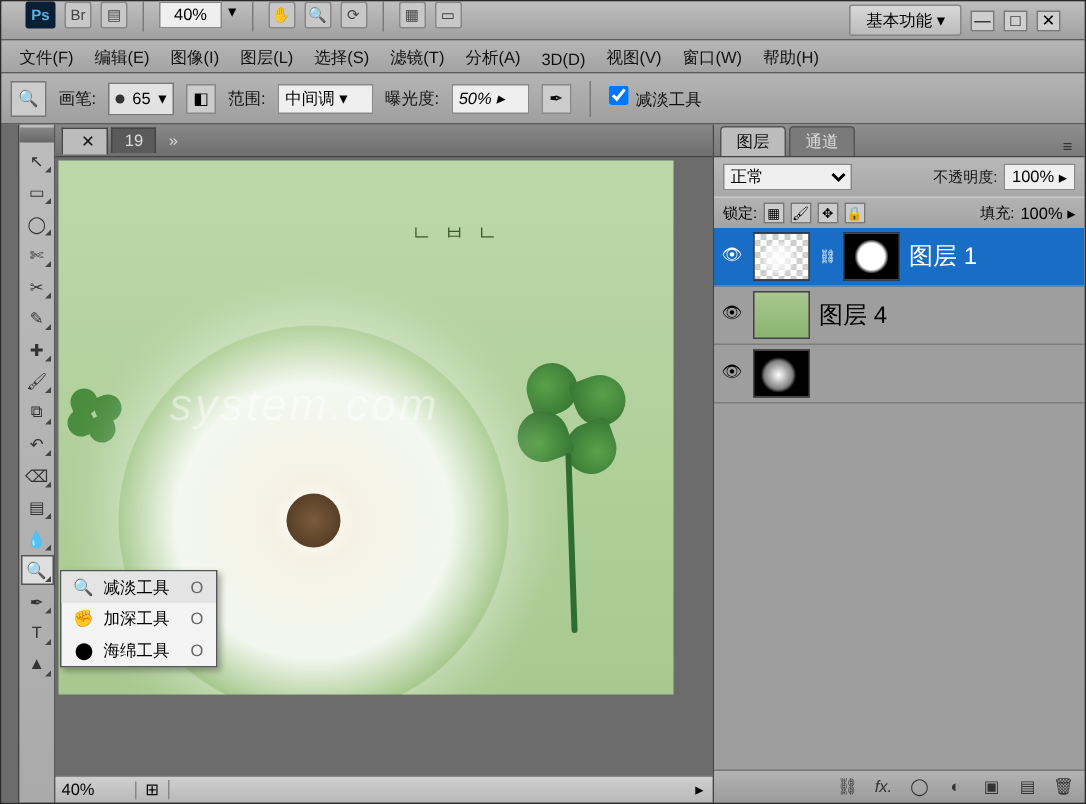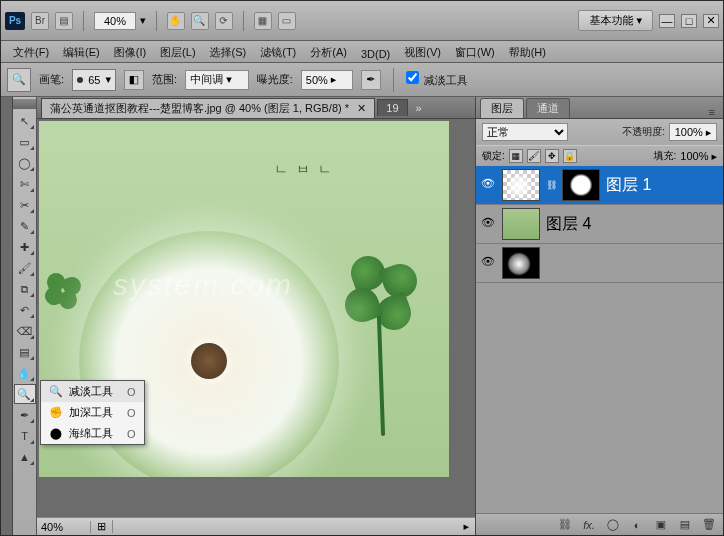"Ps" .titlebar { align-items: center -> none; height: 40px -> 26px; padding: 0 4px -> 0 16px }
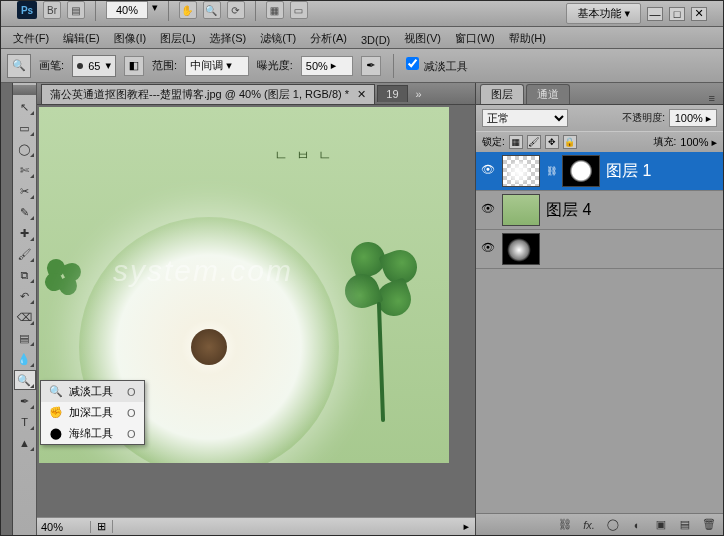"50%" .optionsbar .pct { font-style: none -> italic }
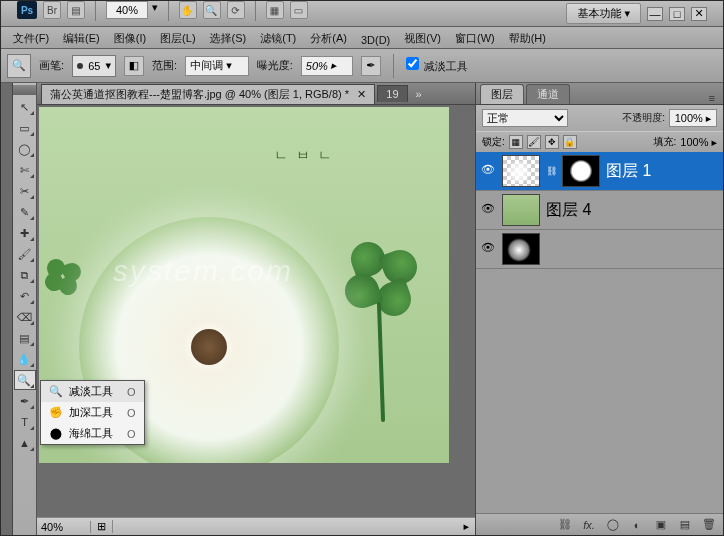"蒲公英通道抠图教程---楚盟博客.jpg @ 40% (图层 1," span { html: <span>蒲公英通道抠图教程---楚盟博客.jpg @ 40% (图层 1, RGB/8) *</span> -> none }
